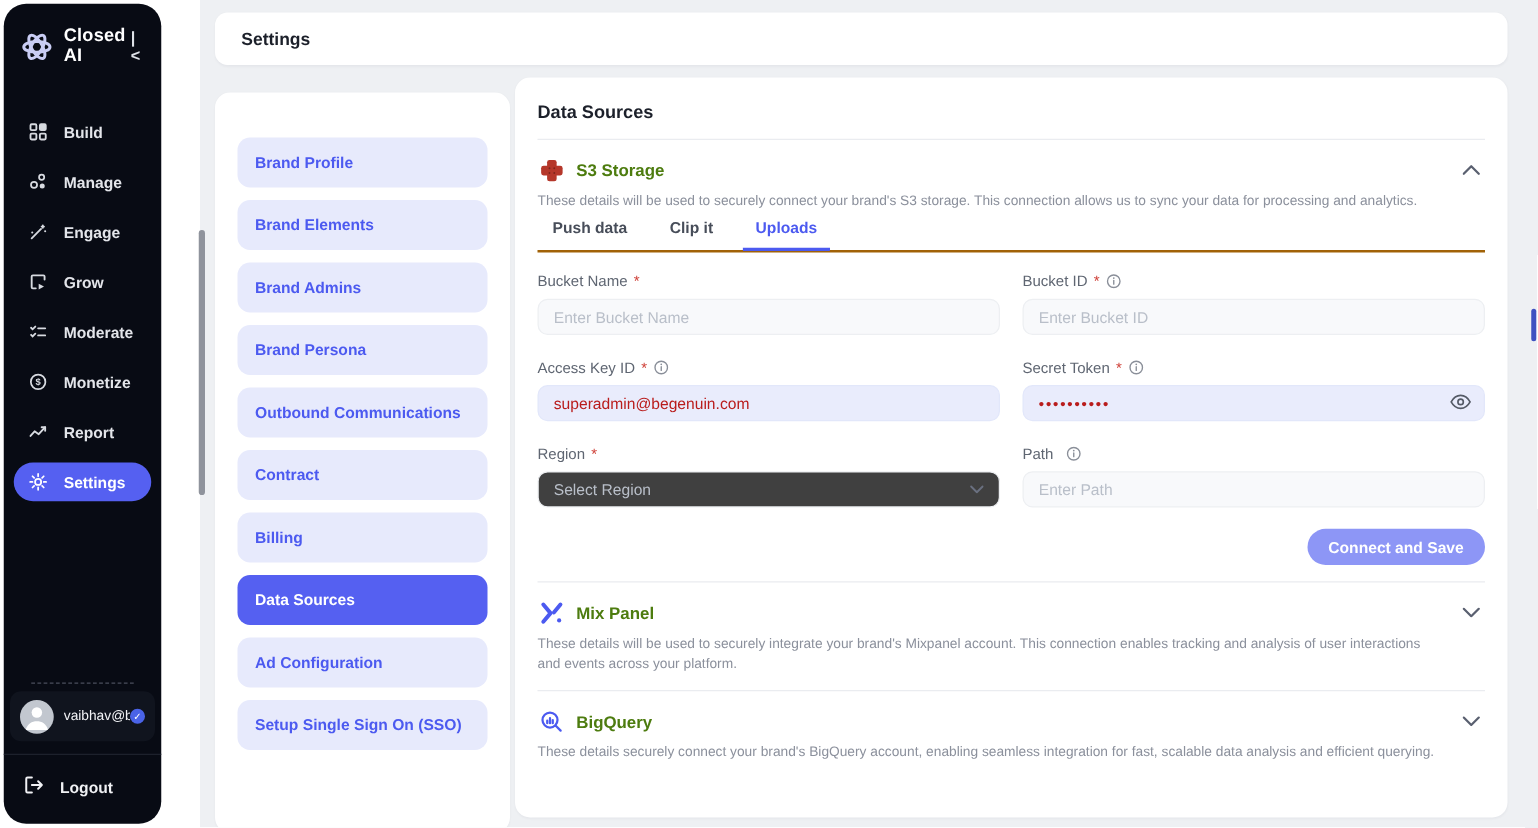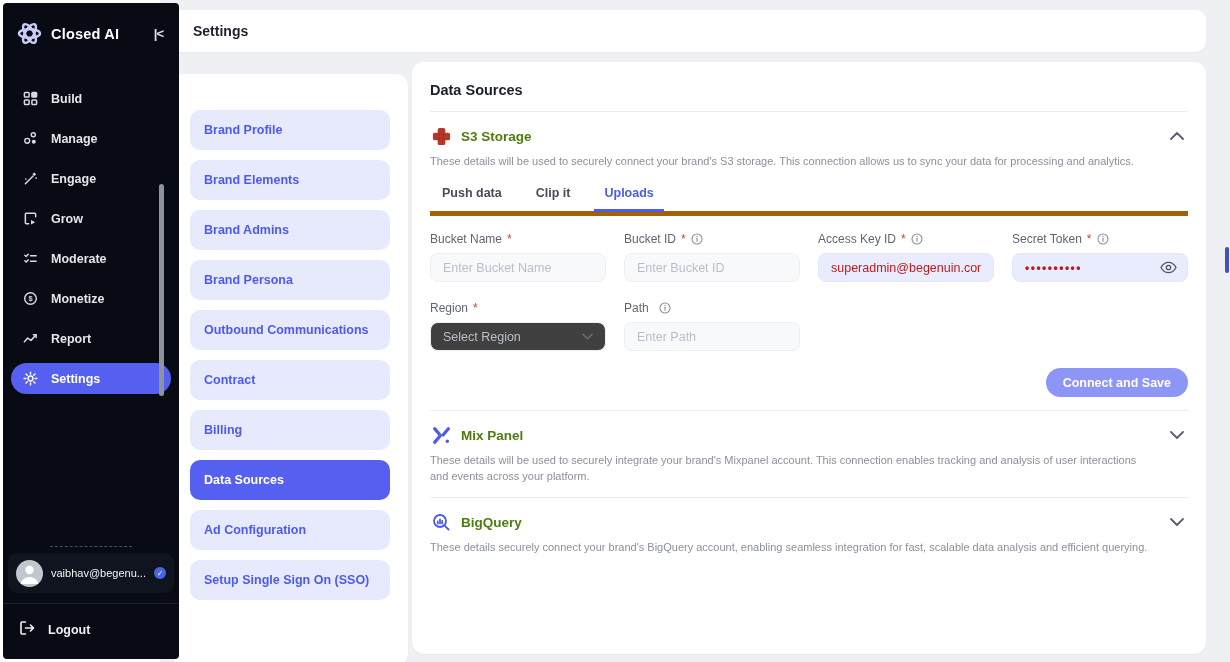"Closed AI" .sidebar { border-radius: 4px -> 18px; width: 176px -> 126px }
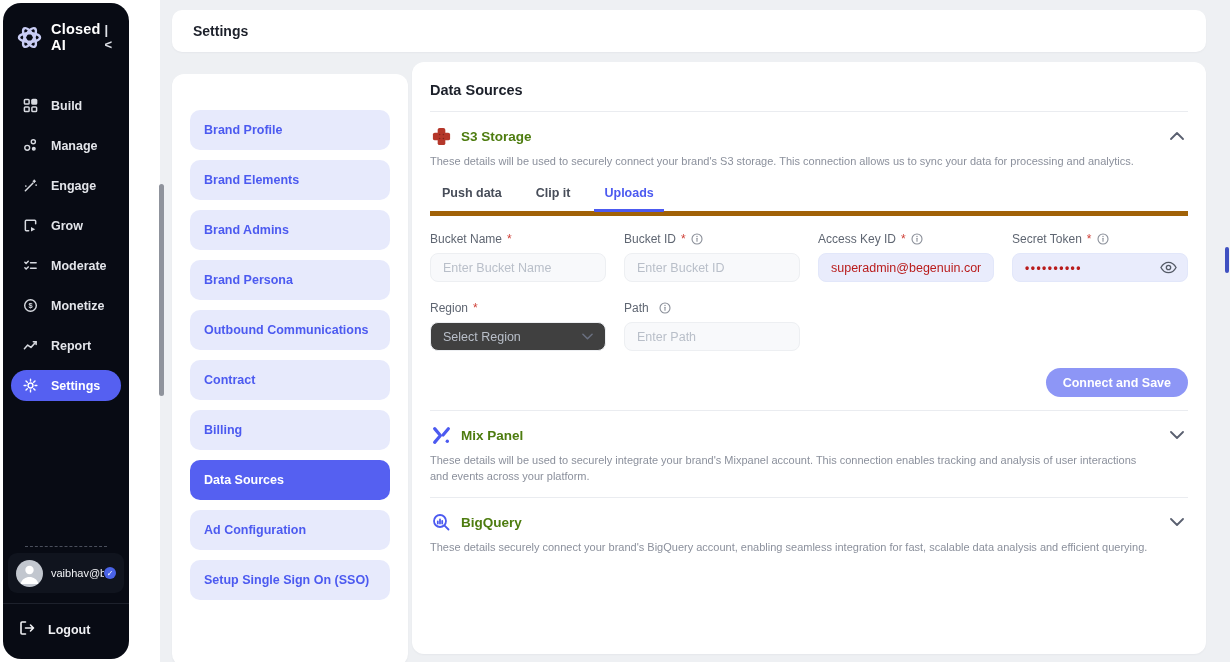"Push data" .tabs { border-bottom: 5px solid #a16207 -> 2px solid #a16207; margin-top: 11px -> none }
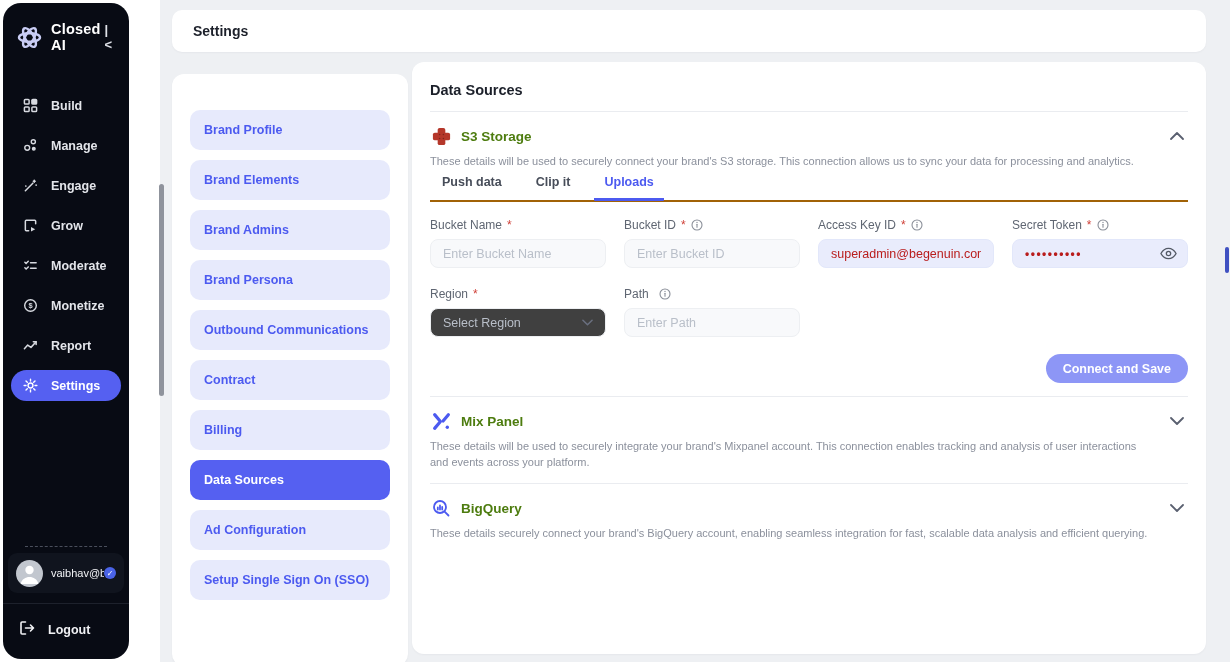"Bucket Name" .f-grid { grid-template-columns: 1fr 1fr 1fr 1fr -> 1fr 1fr }
